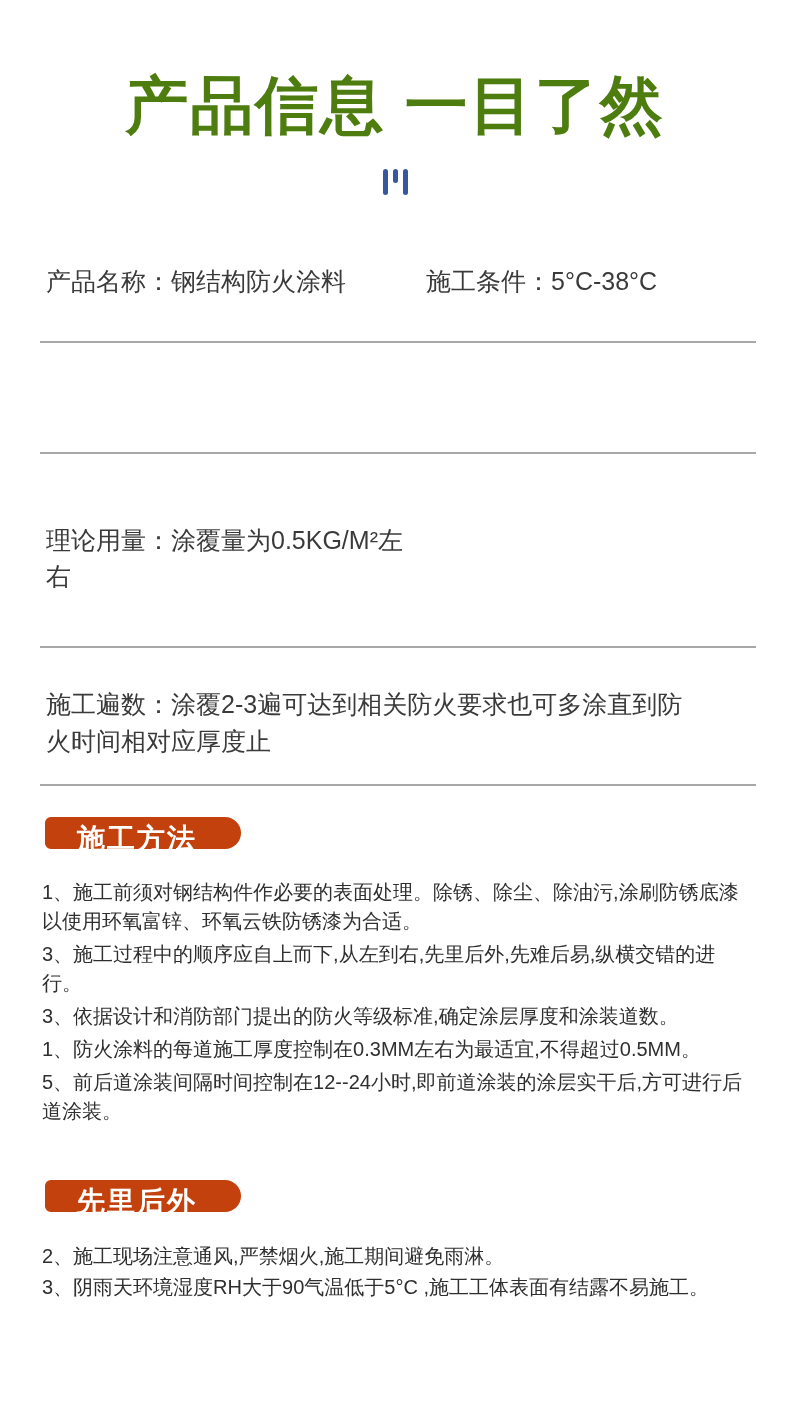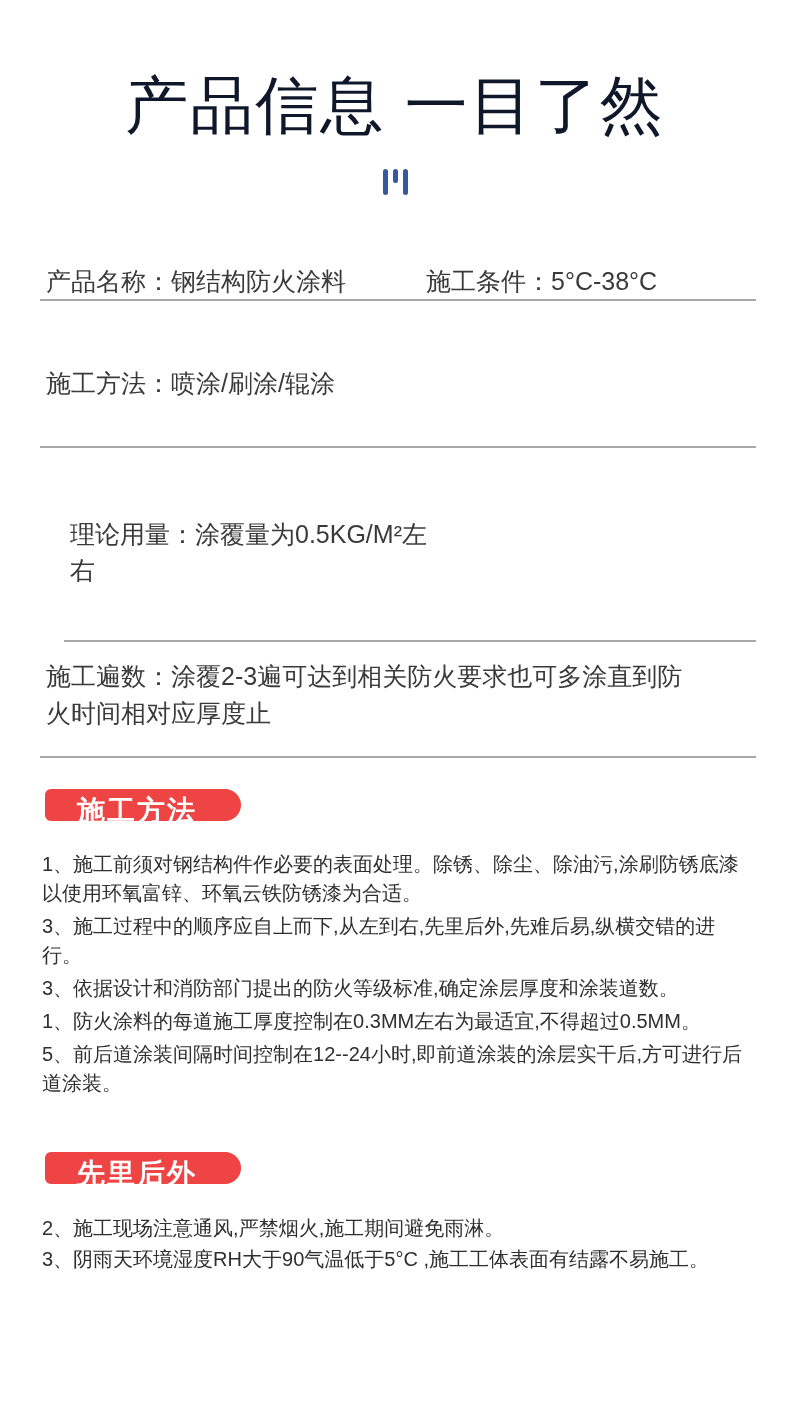"产品信息 一目了然" .page-title { color: #0f172a -> #4d7c0f; font-weight: 400 -> 700 }
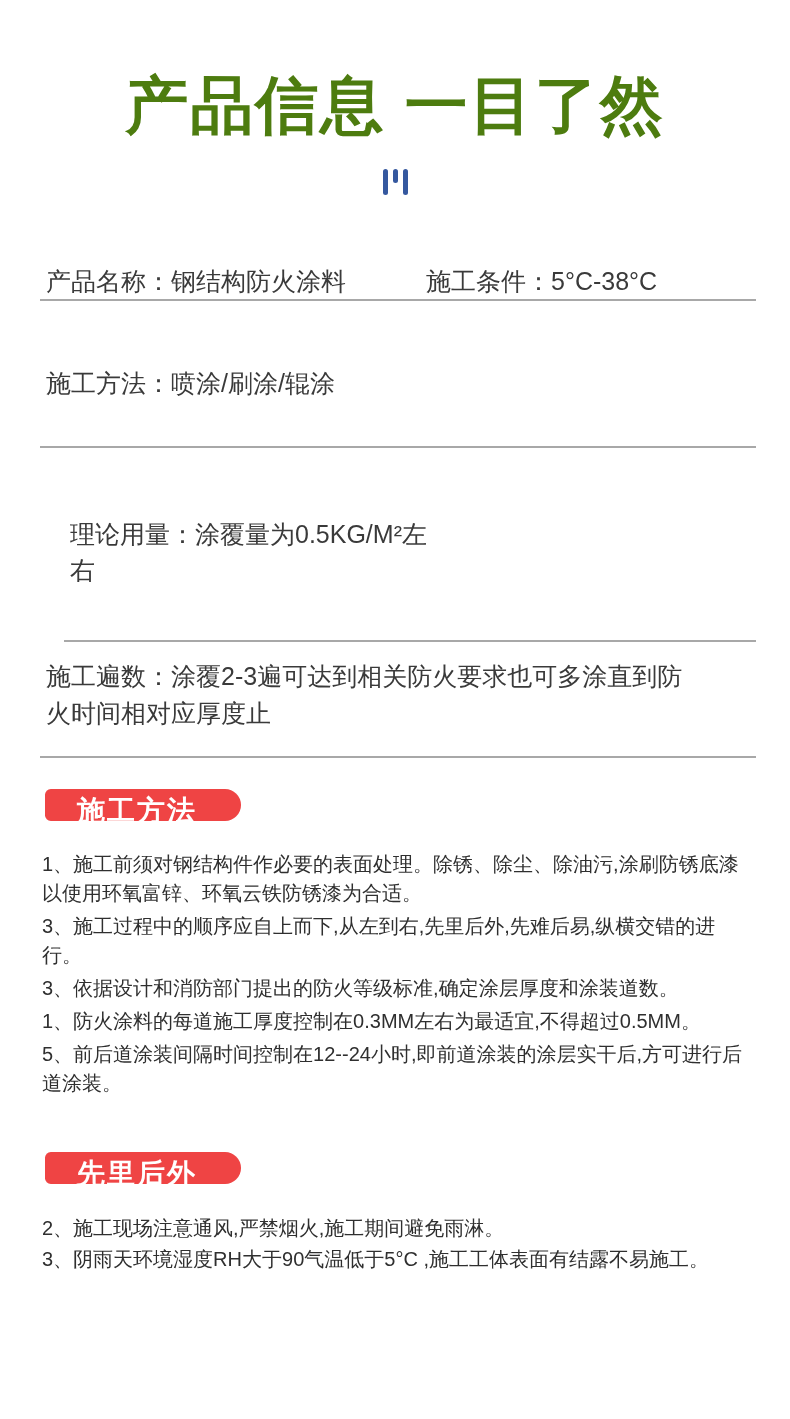"产品名称：钢结构防火涂料" .spec-row.r1 { padding-bottom: none -> 42px }
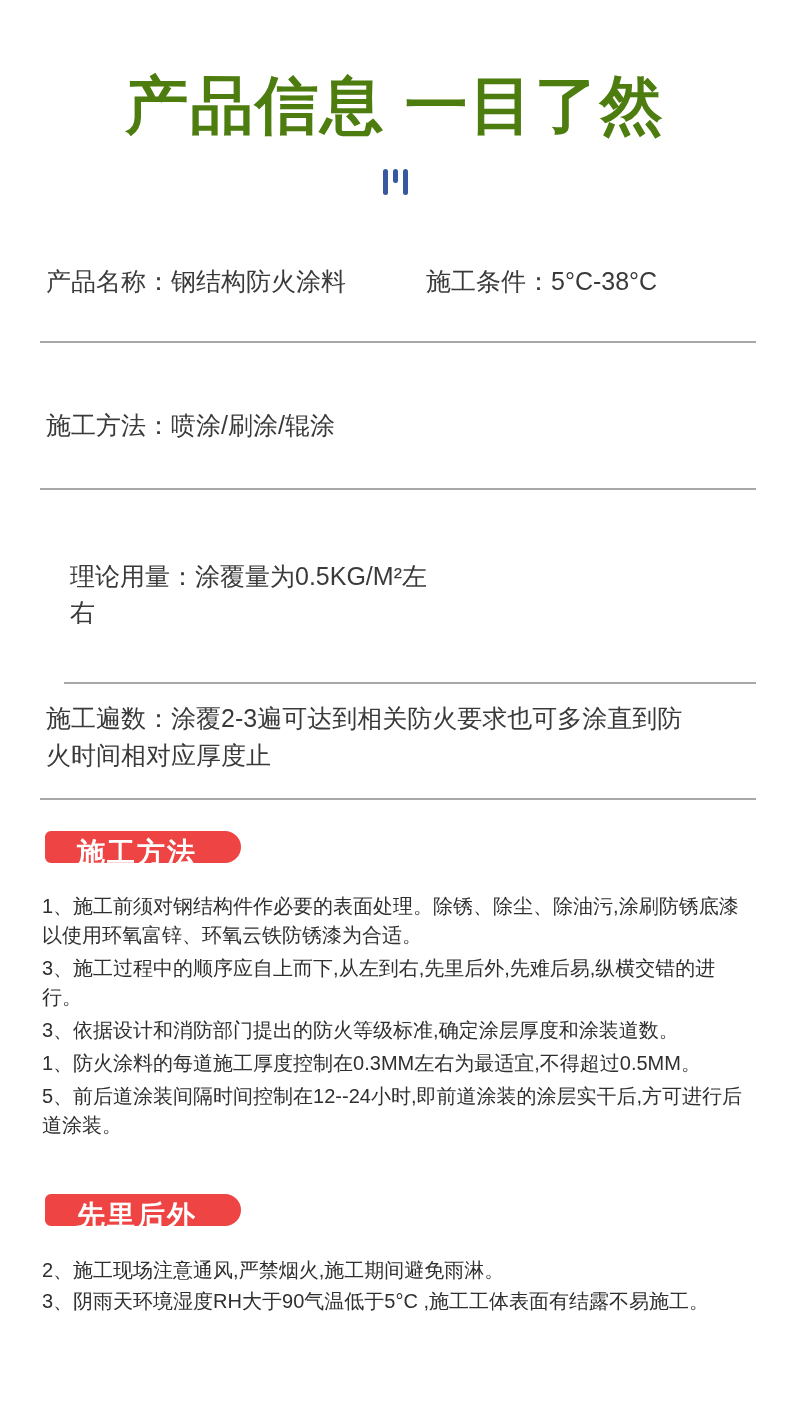"施工方法：喷涂/刷涂/辊涂" span.spec-left { html: <span>施工方法：喷涂/刷涂/辊涂</span> -> none }
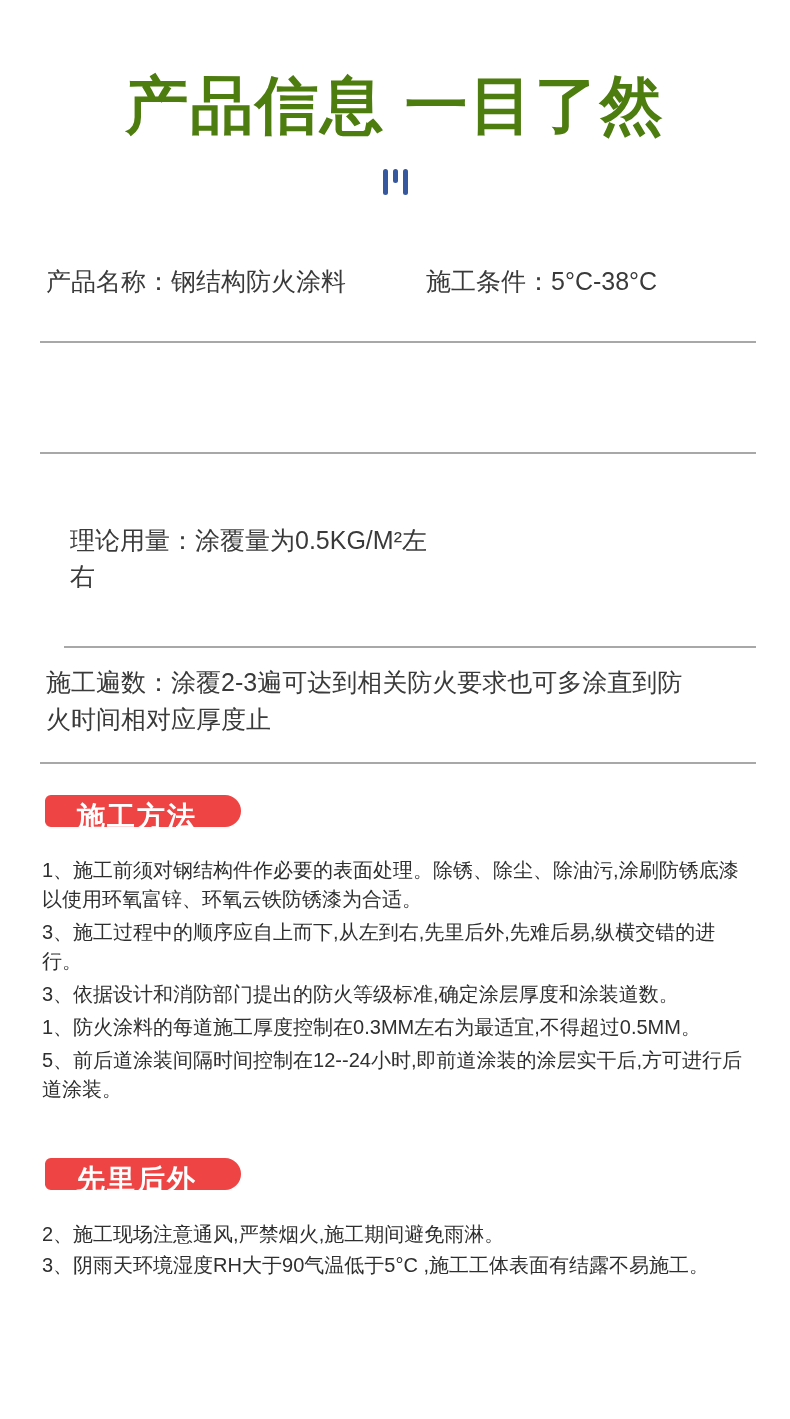"理论用量：涂覆量为0.5KG/M²左右" .spec-row.r3 { margin-left: 24px -> none }
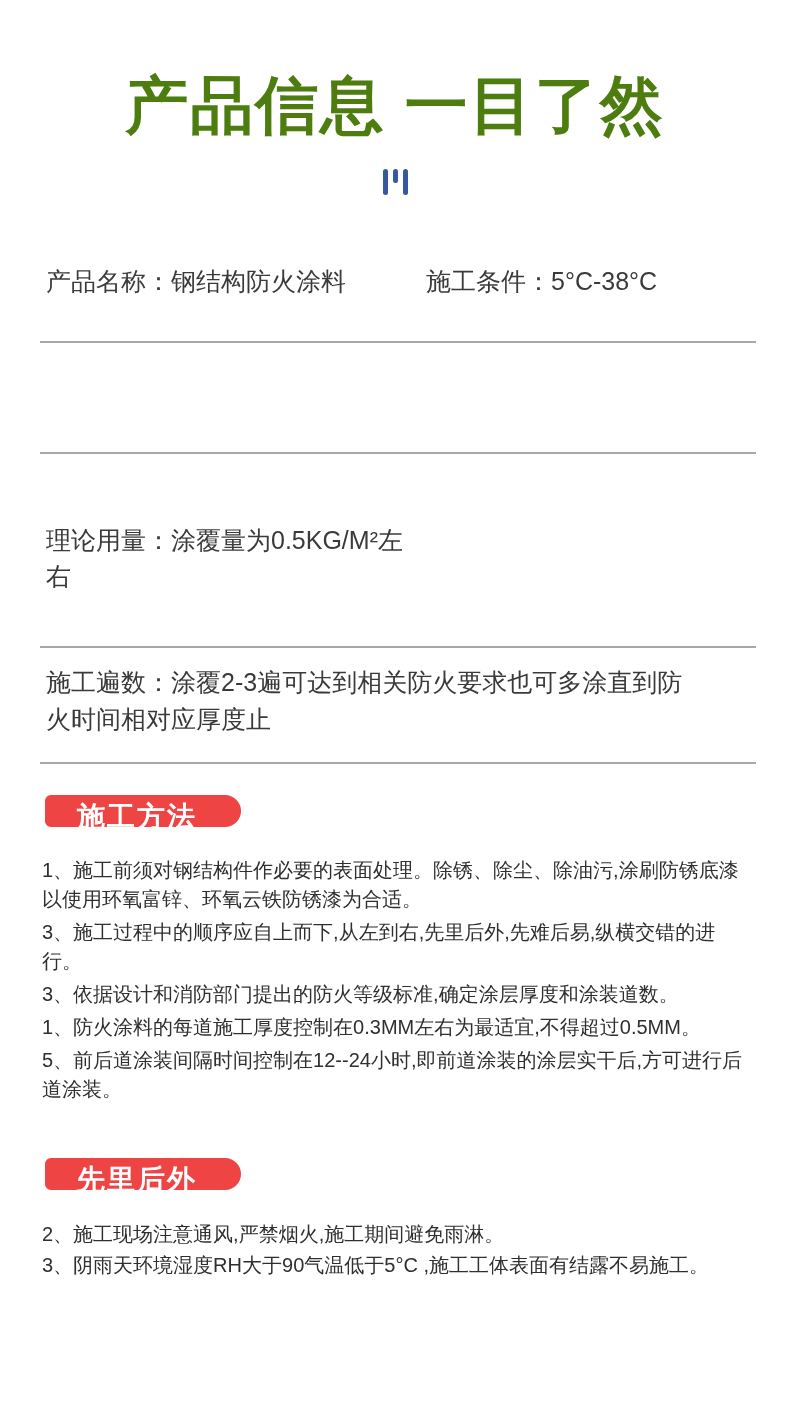"施工遍数：涂覆2-3遍可达到相关防火要求也可多涂直到防火时间相对应厚度止" .spec-row.r4 { padding-top: 16px -> 38px }
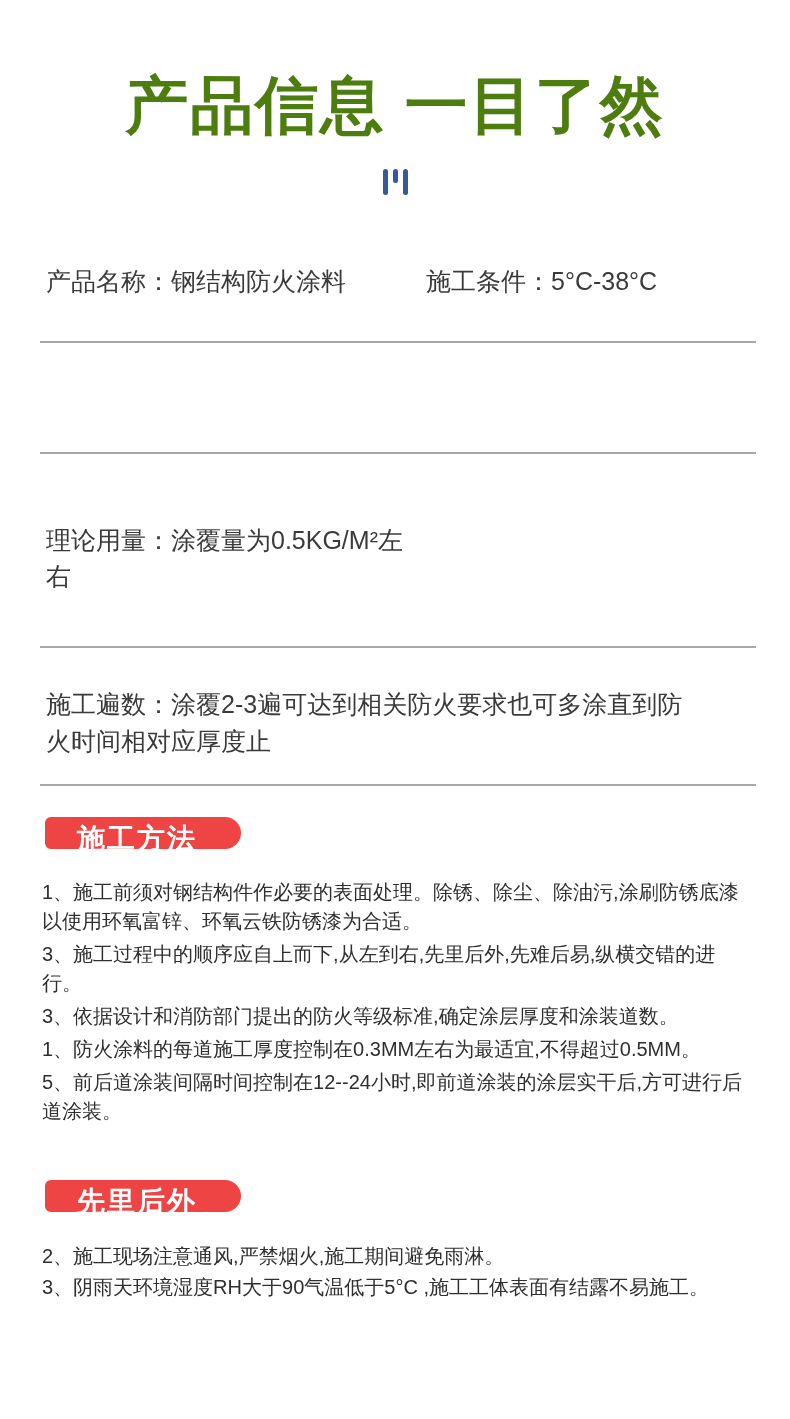"施工方法" .section-badge { background: #ef4444 -> #c2410c }
